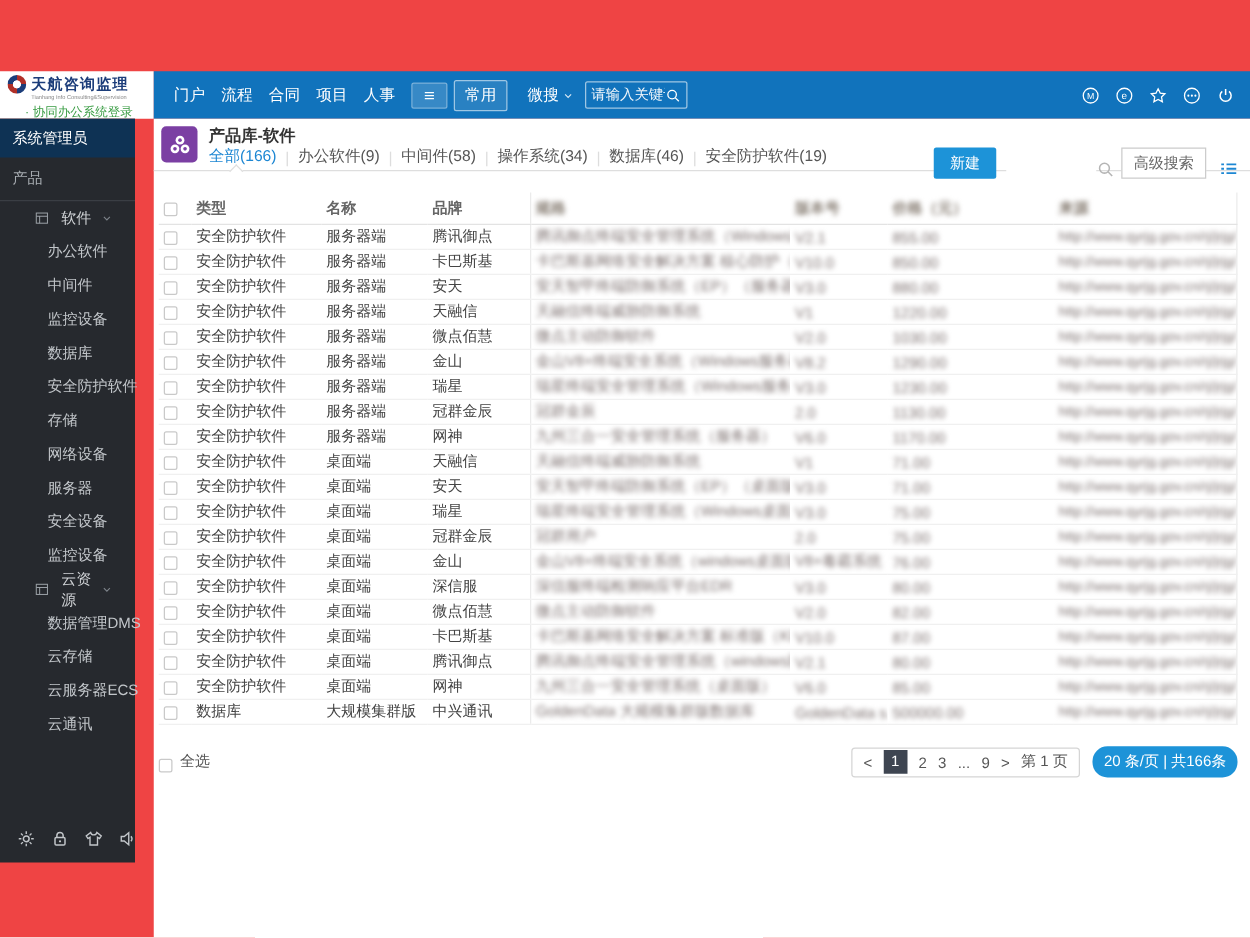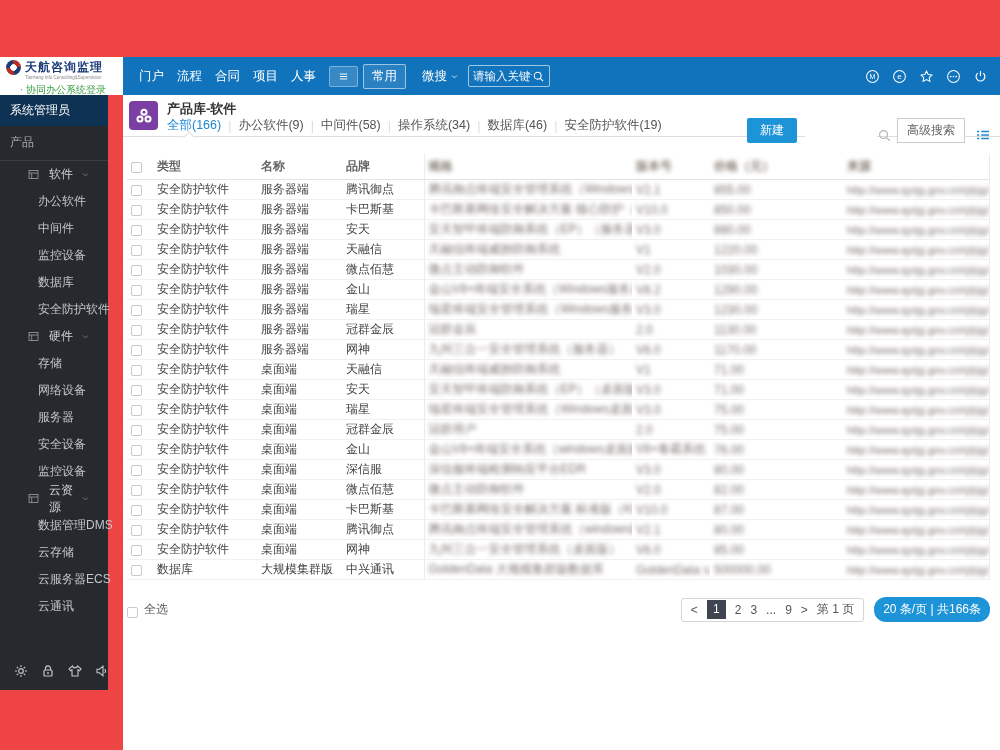"硬件" div.sb-group-header { html: <div> <span> <svg> <rect></rect> <path></path> </svg> </span> <span>硬件</span> <span> <svg> <path></path> </svg> </span> </div> -> none }
